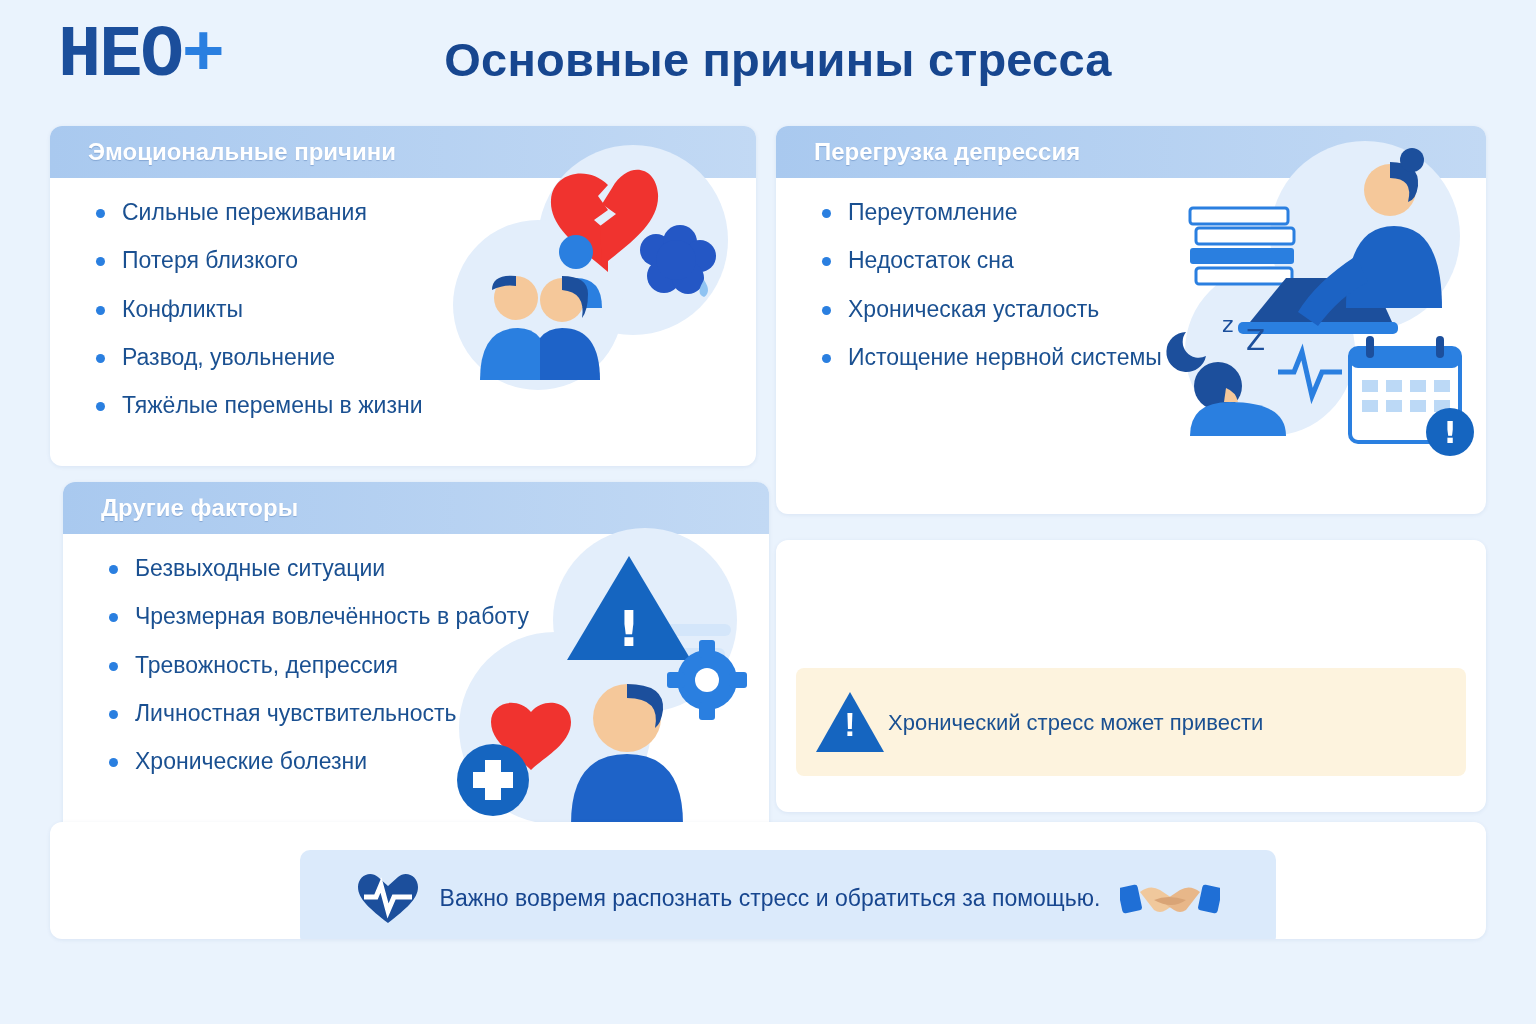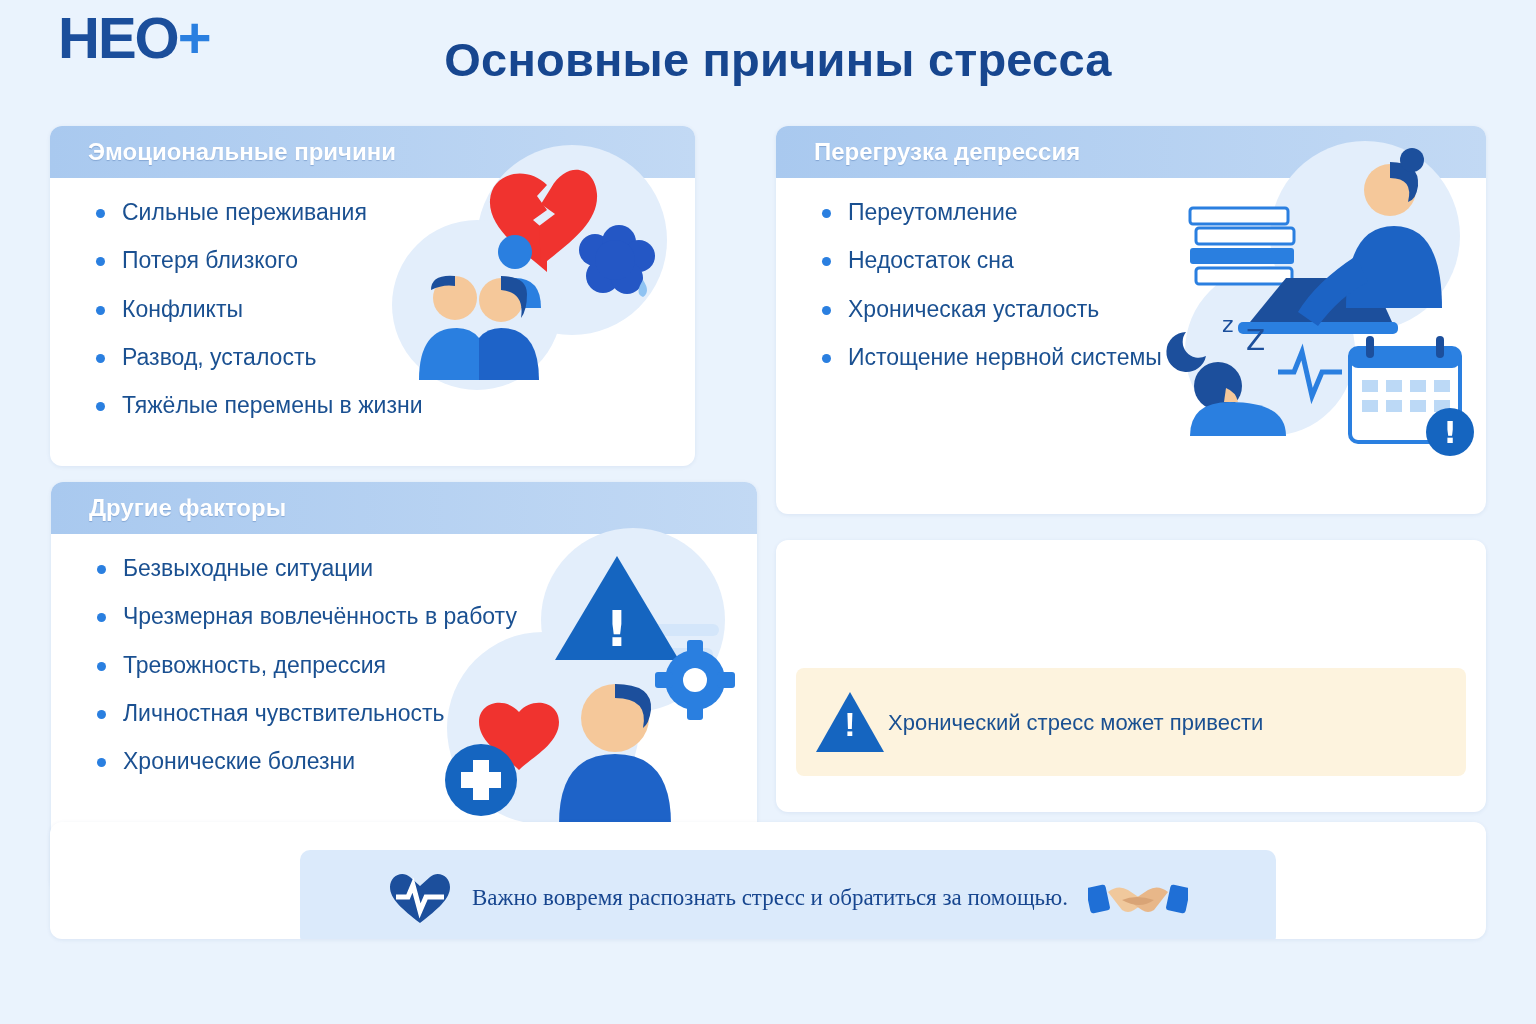"HEO+" .logo { font-family: Liberation Sans, sans-serif -> Liberation Mono, monospace; font-size: 58px -> 72px; top: 9px -> 20px }
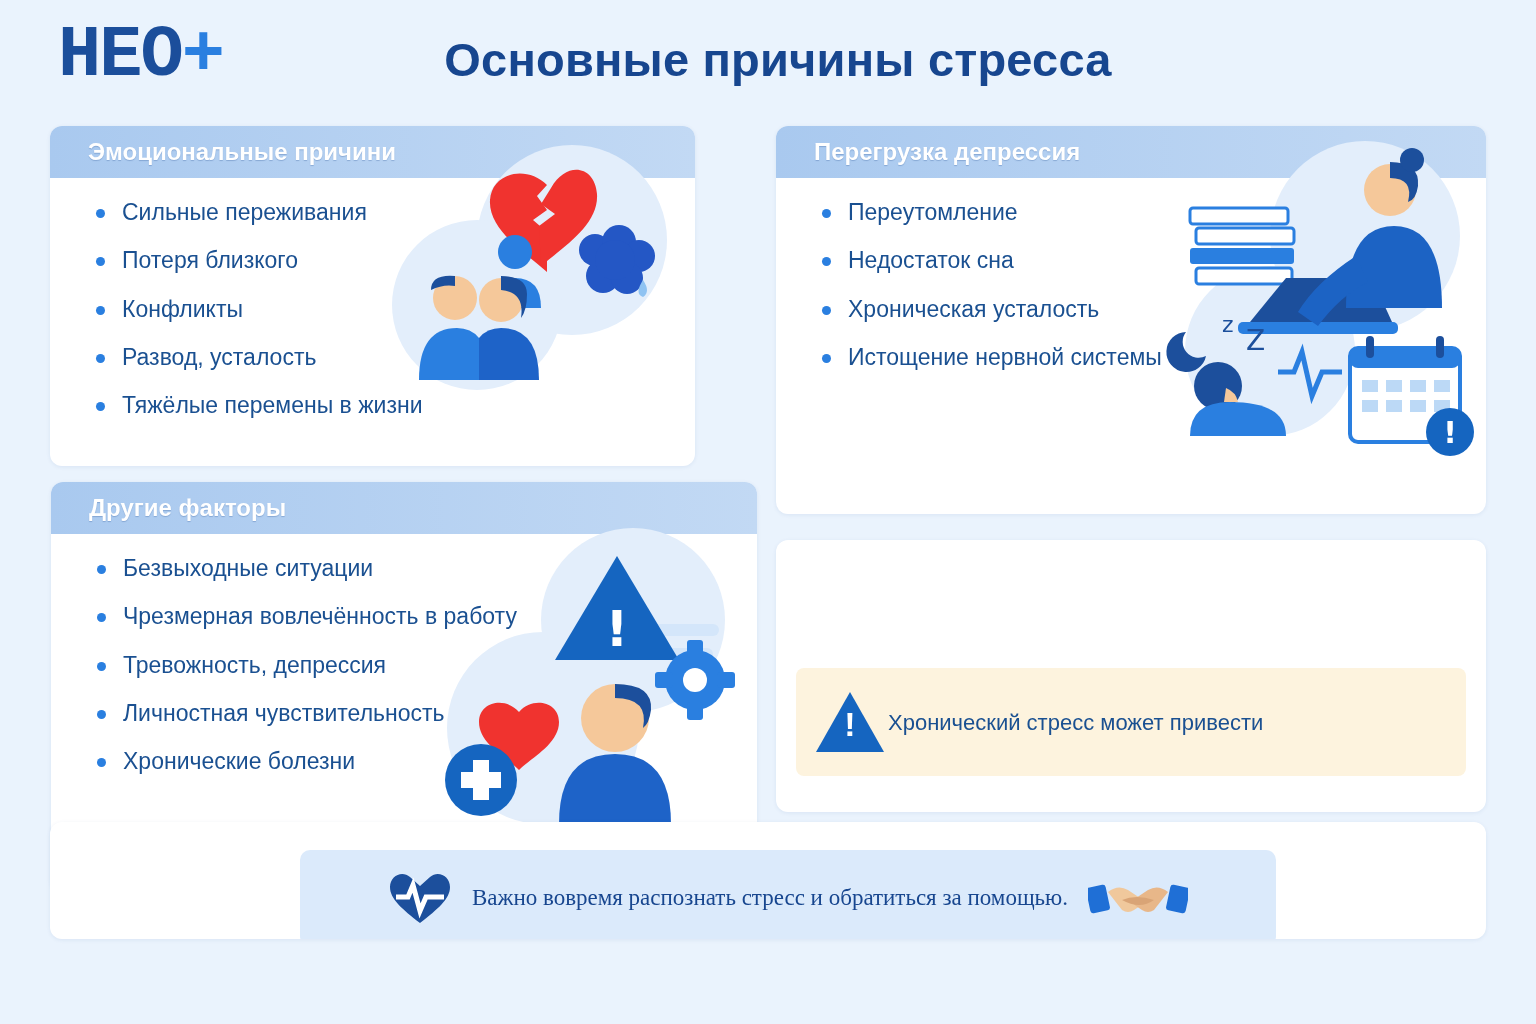"Эмоциональные причини" #card-emotional { width: 645px -> 706px }
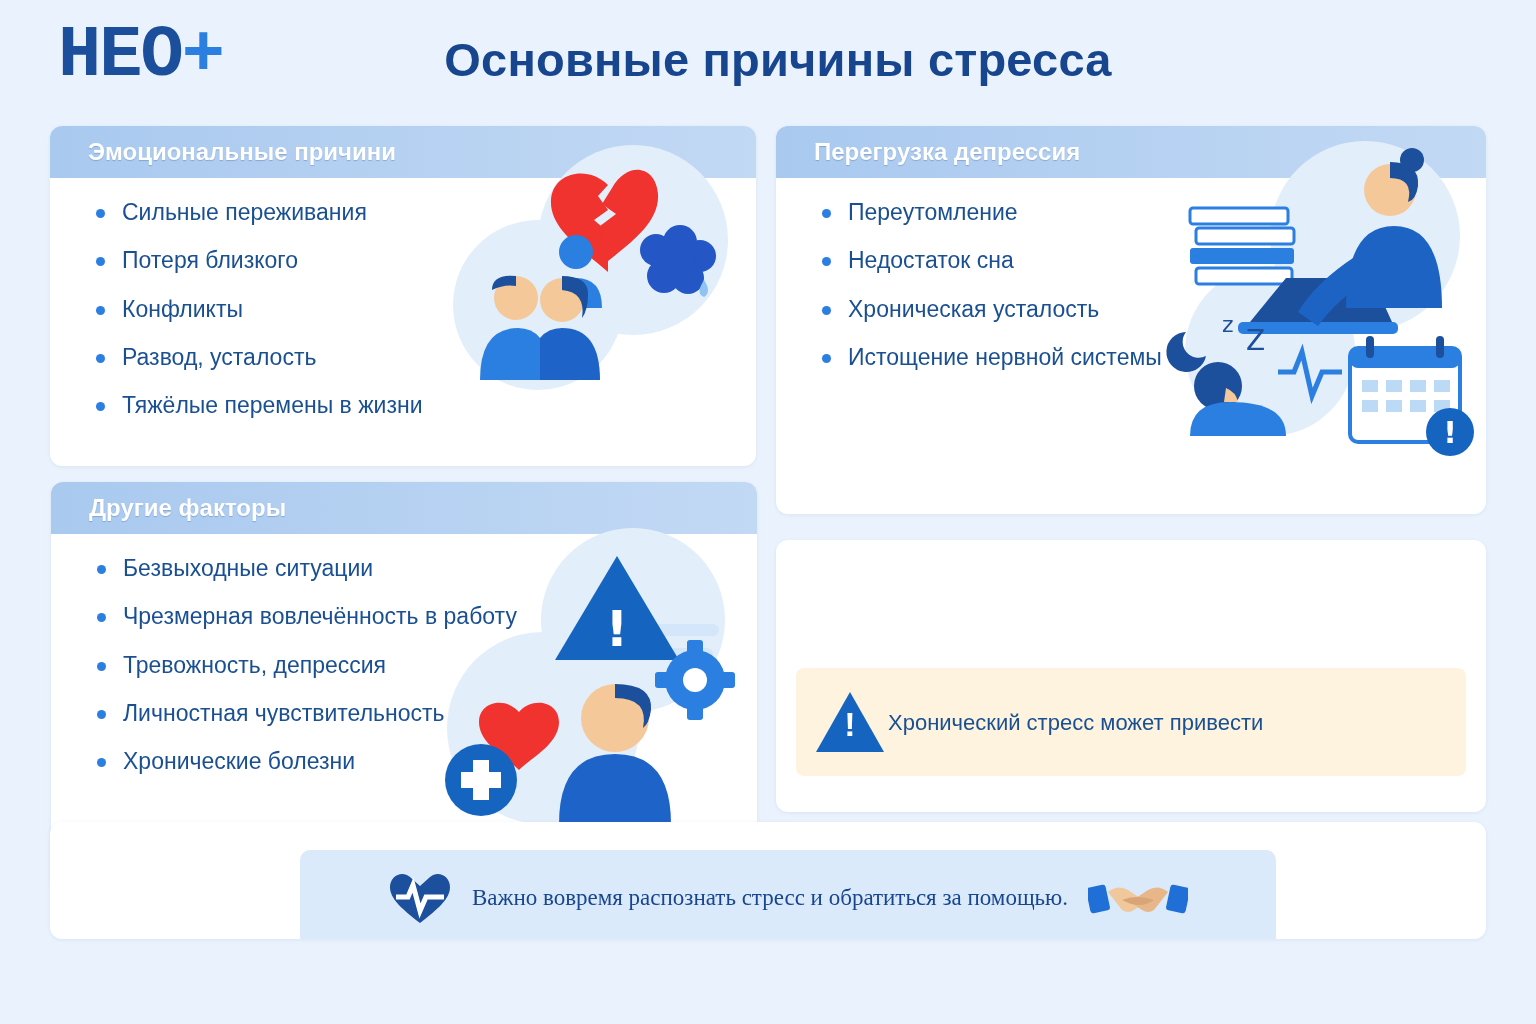"Развод, усталость" li { text: усталость -> увольнение }
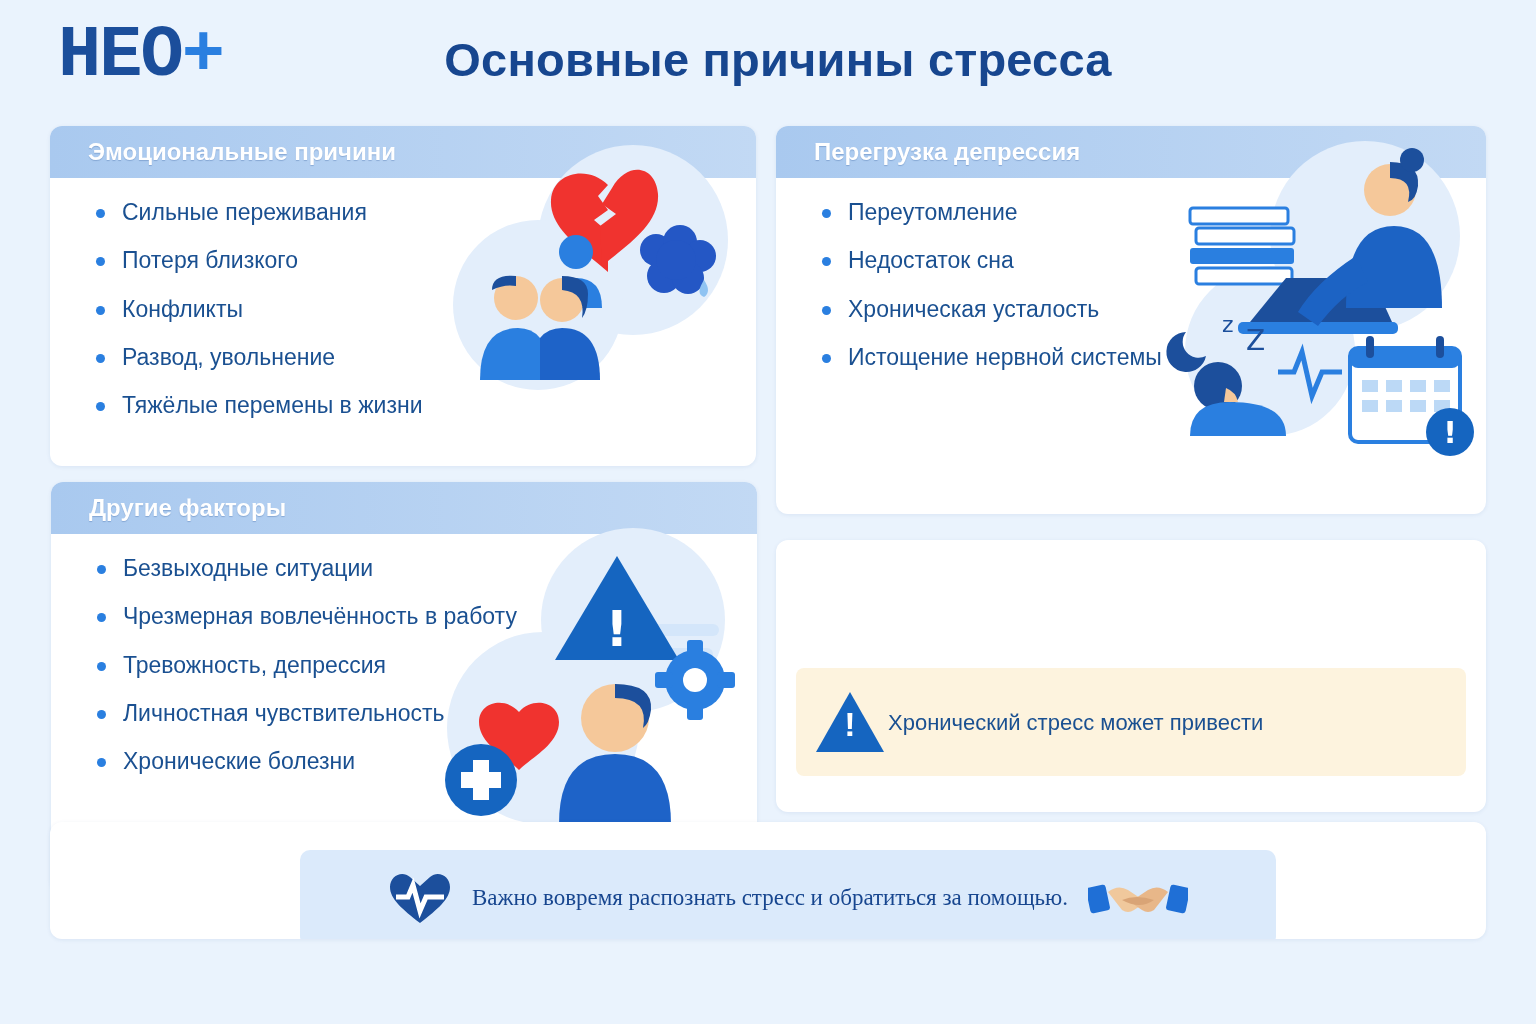"Другие факторы" #card-other { left: 51px -> 63px }
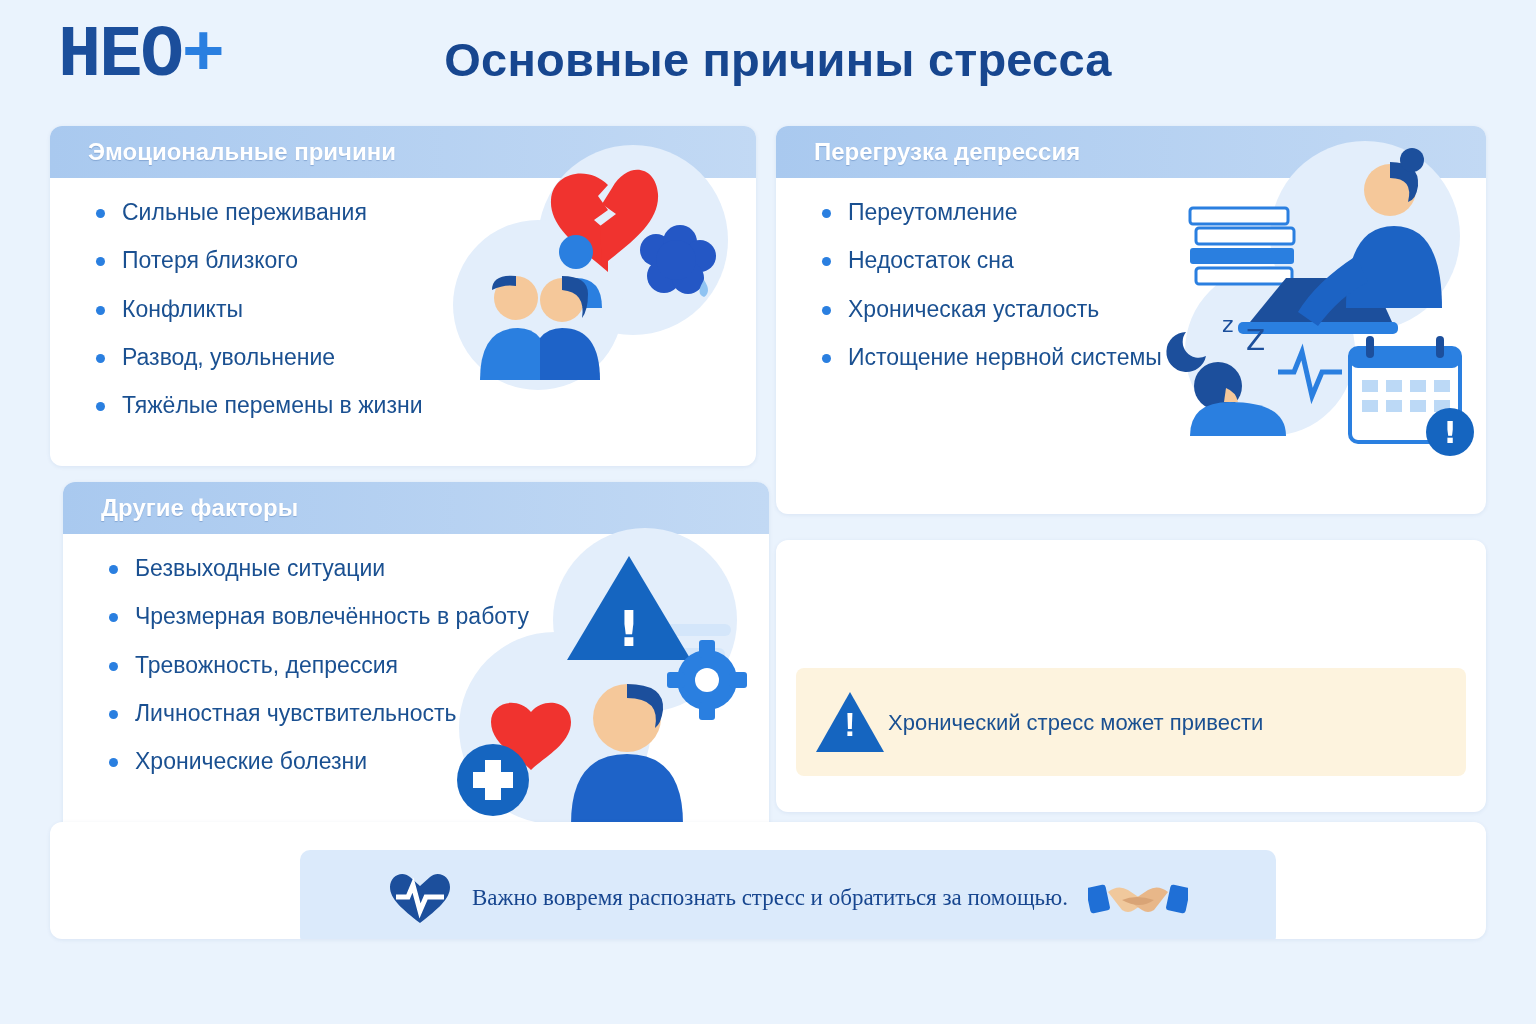"Важно вовремя распознать стресс и" #card-footer { font-family: Liberation Serif, serif -> none }
